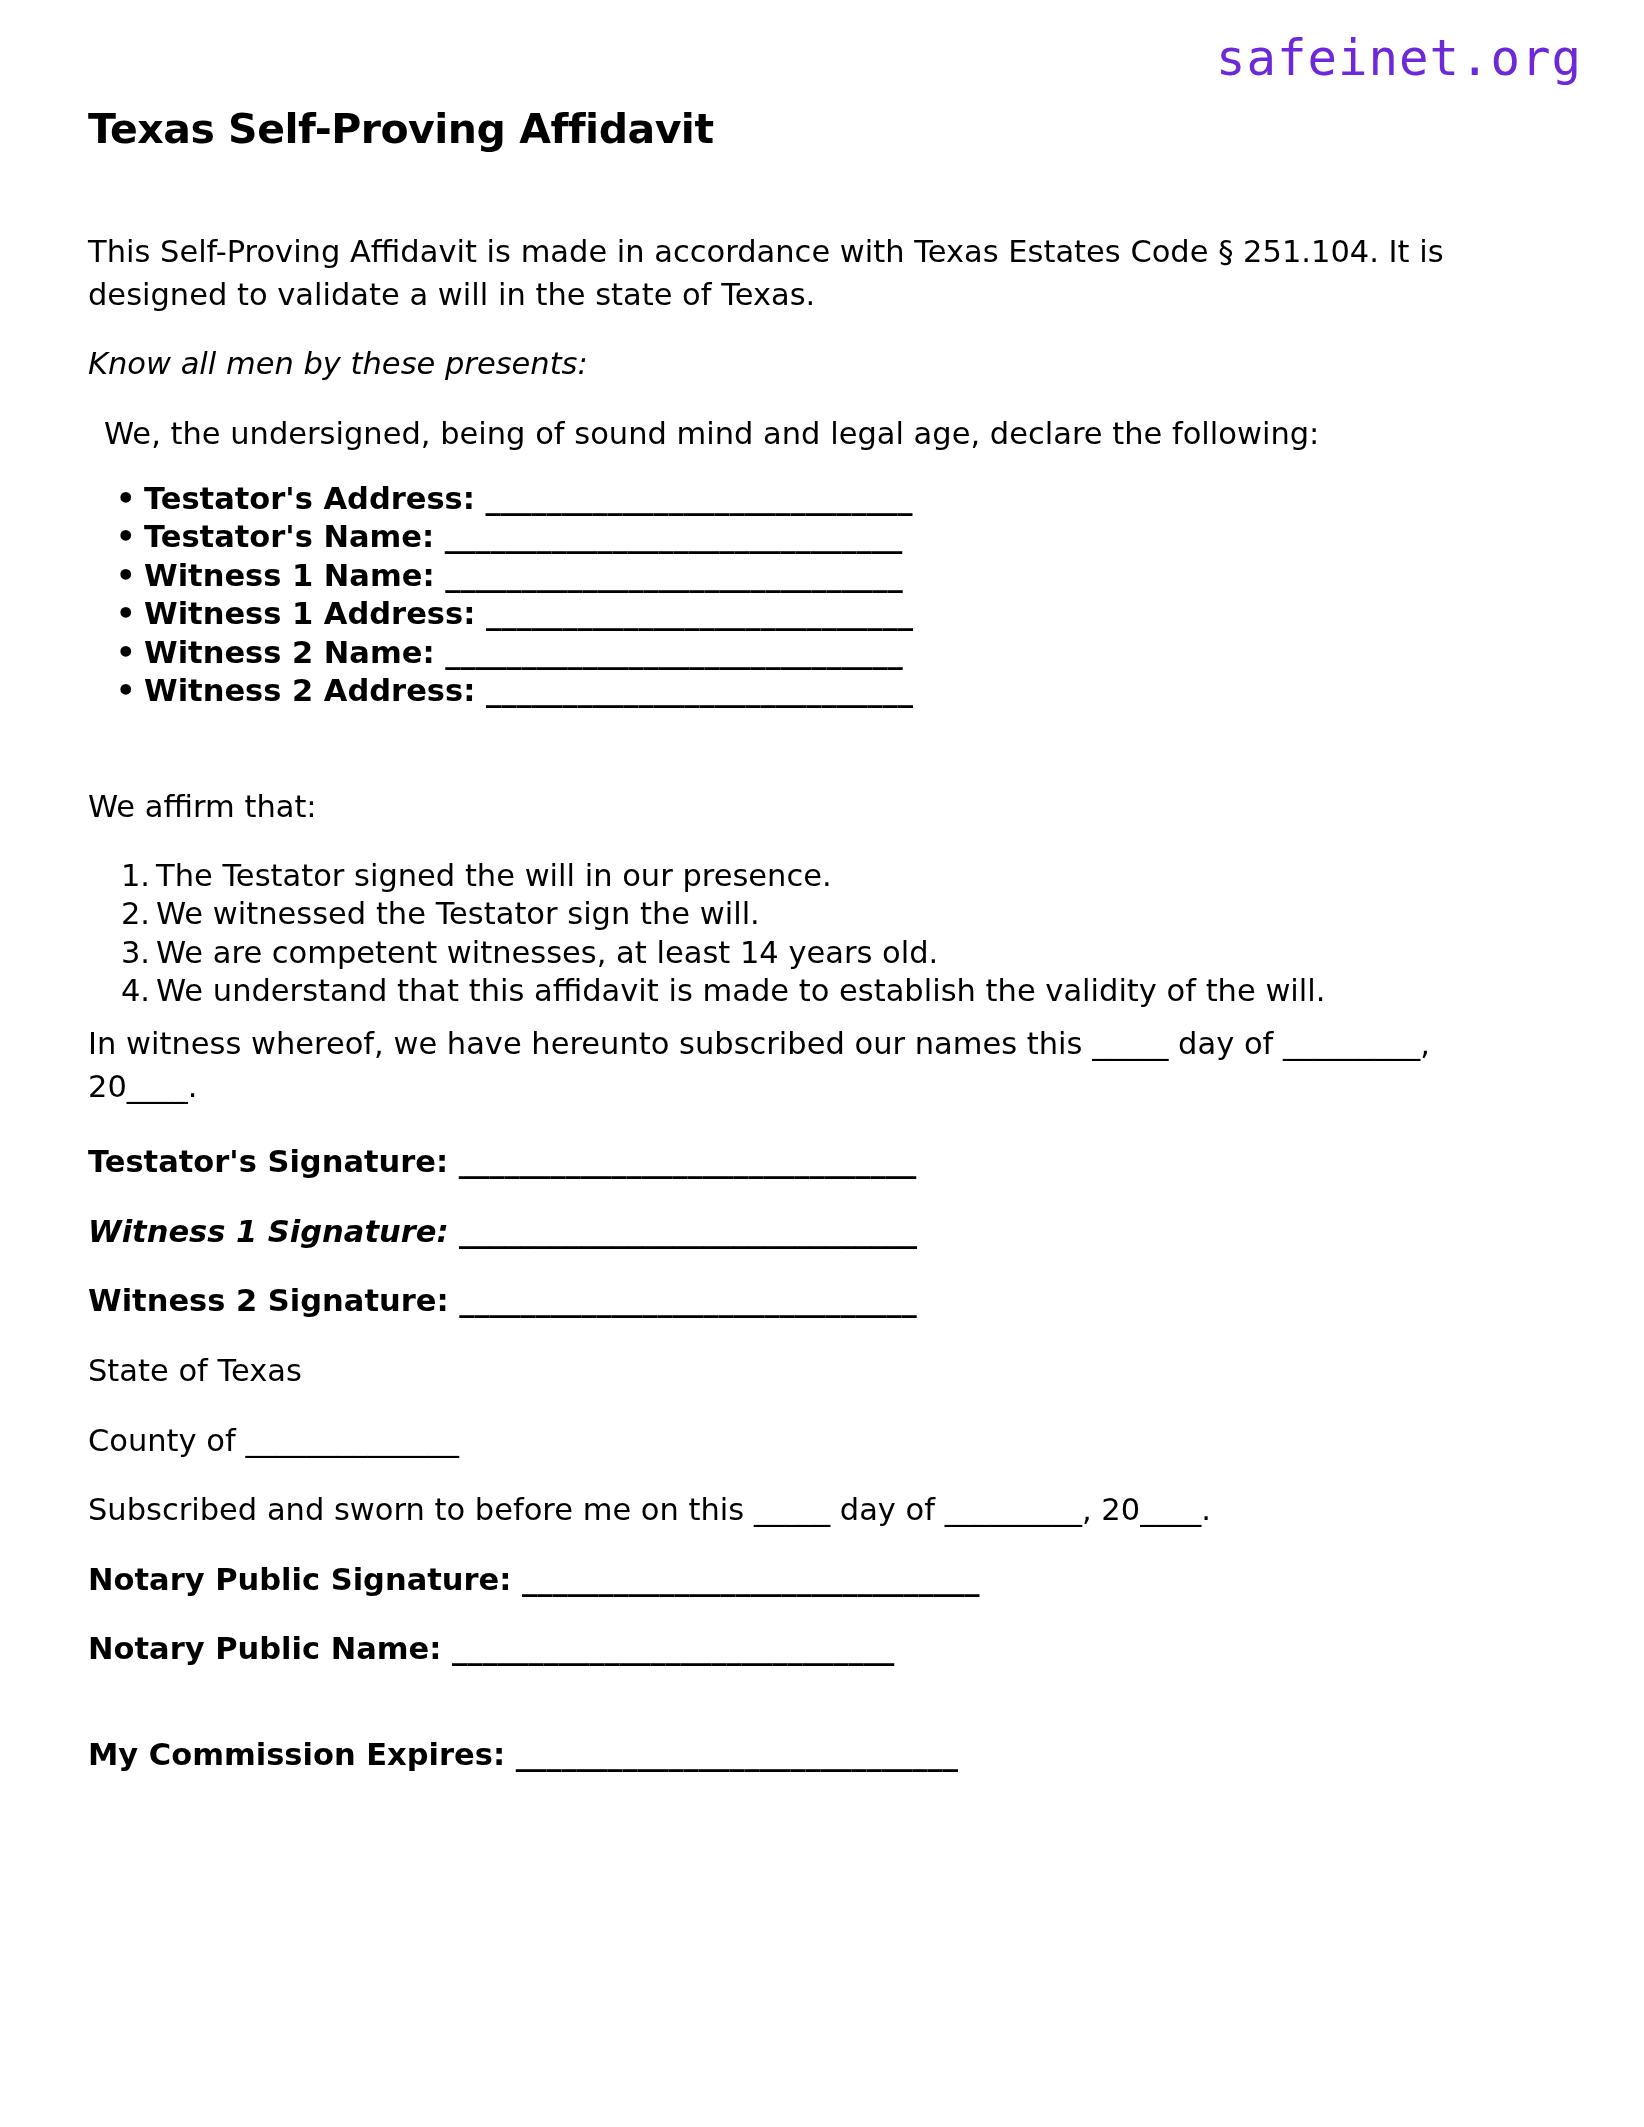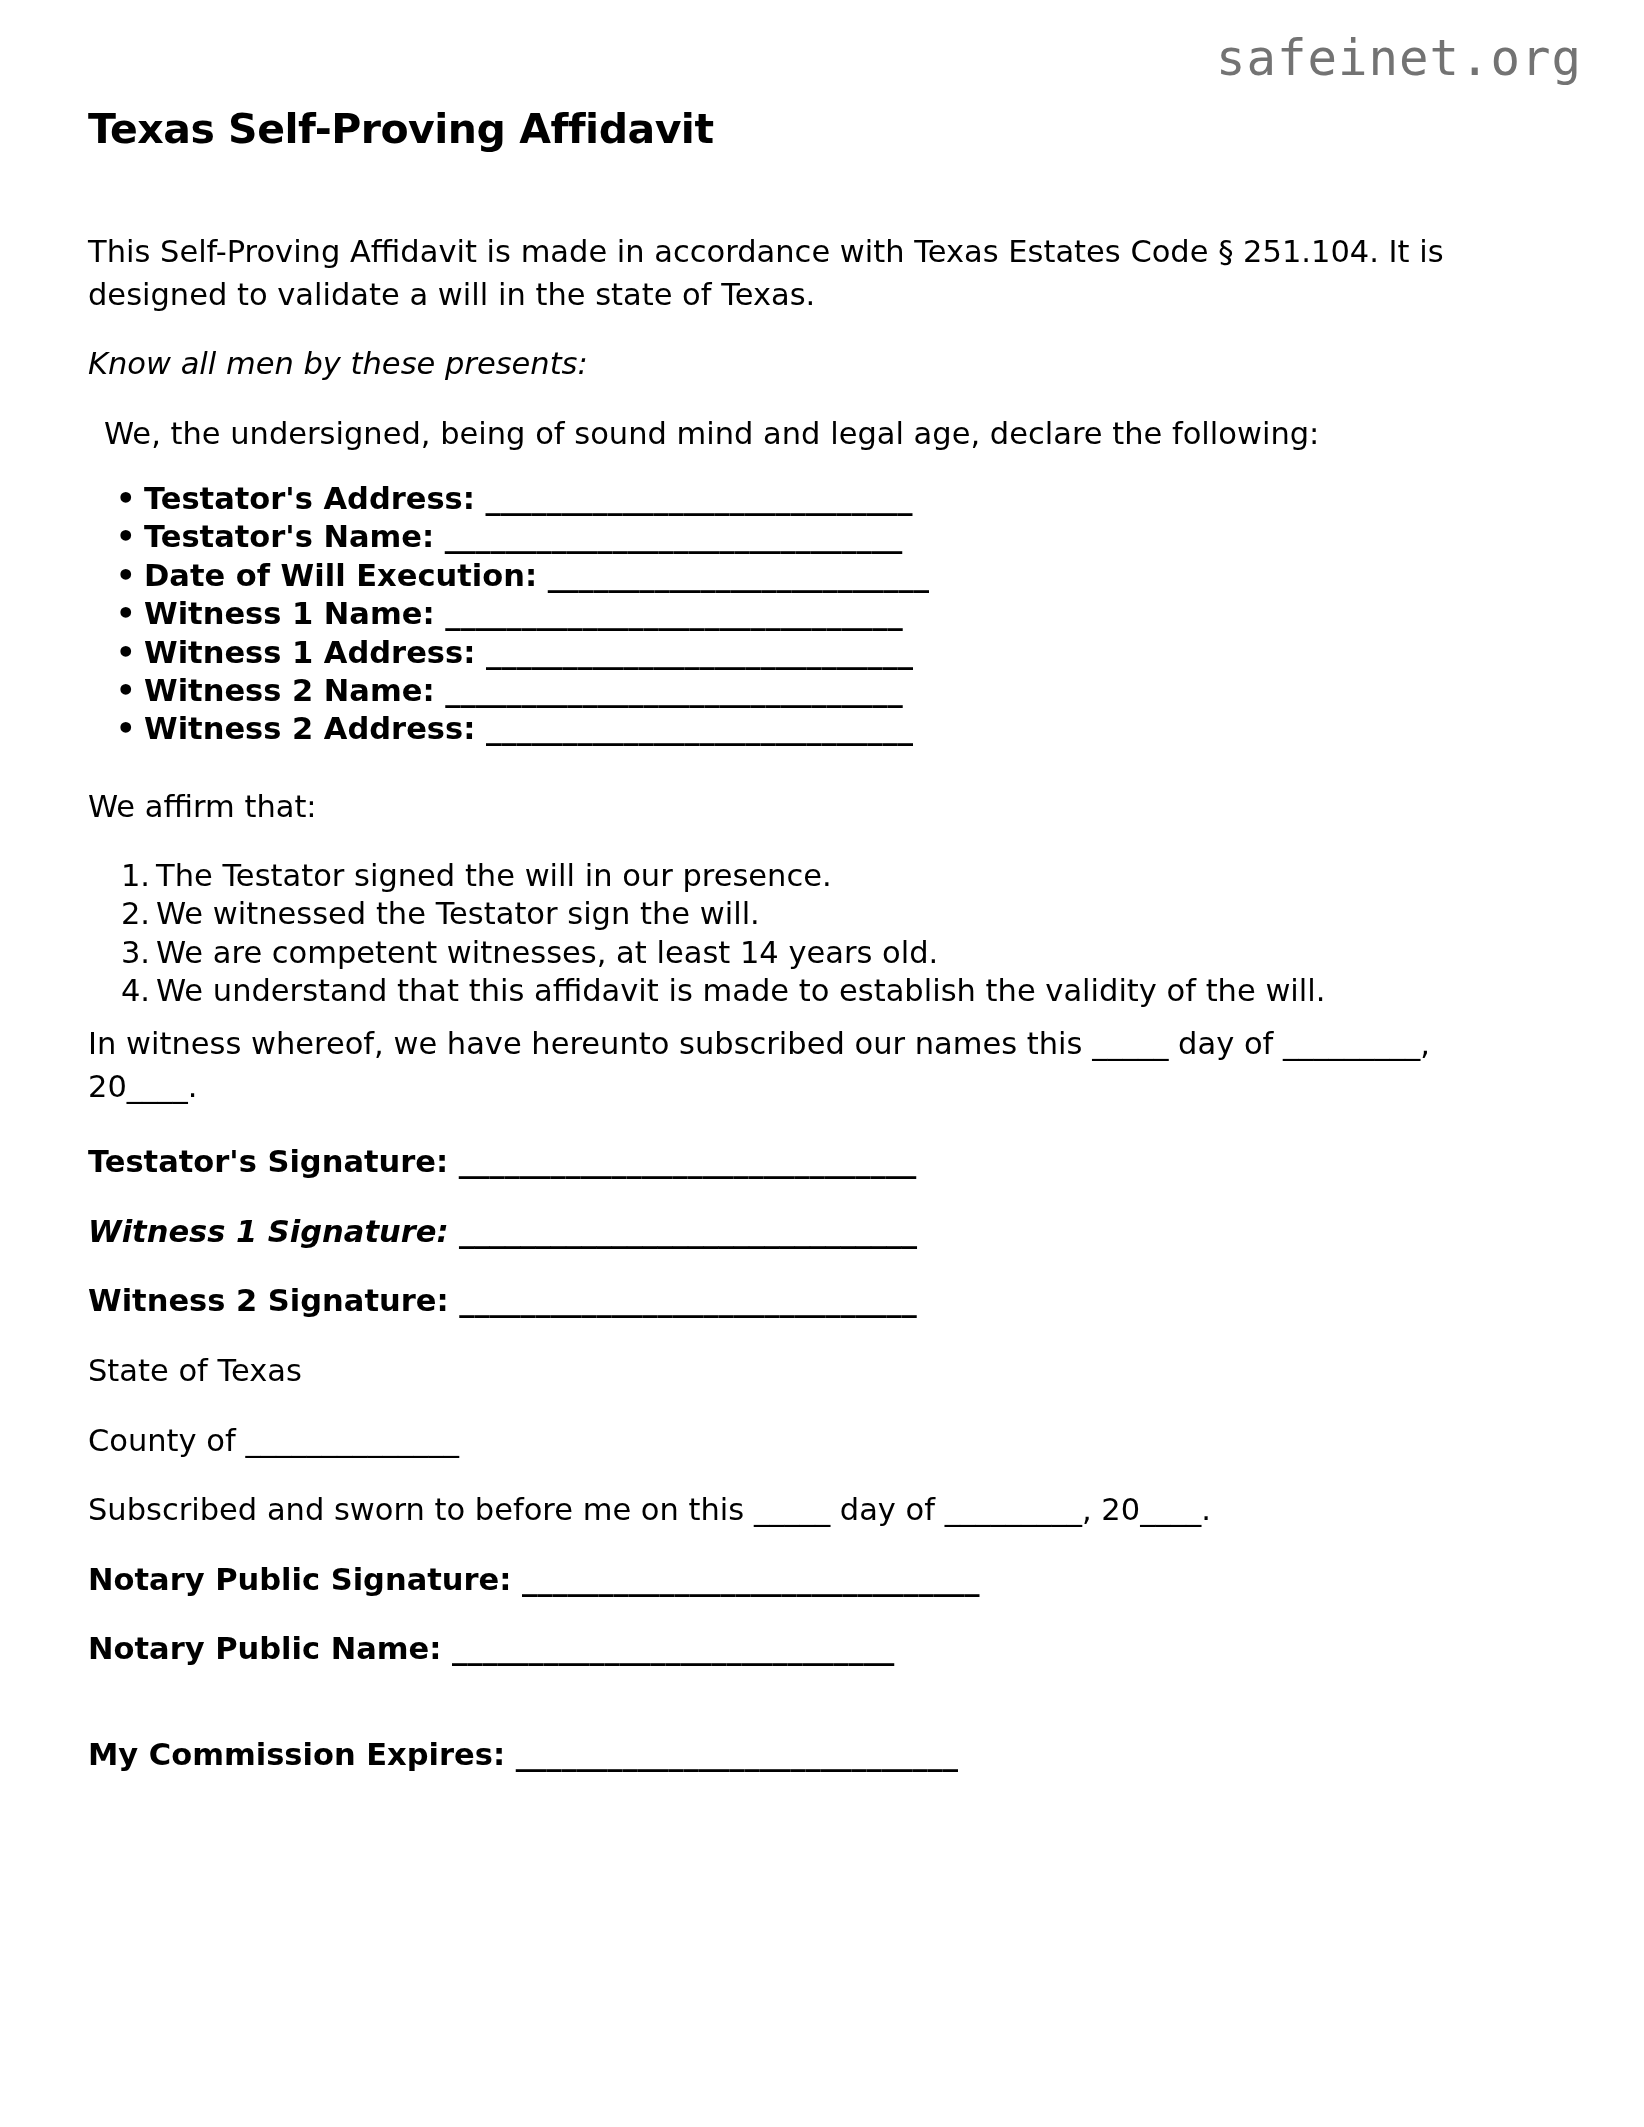"safeinet.org" .watermark { color: #737373 -> #6d28d9 }
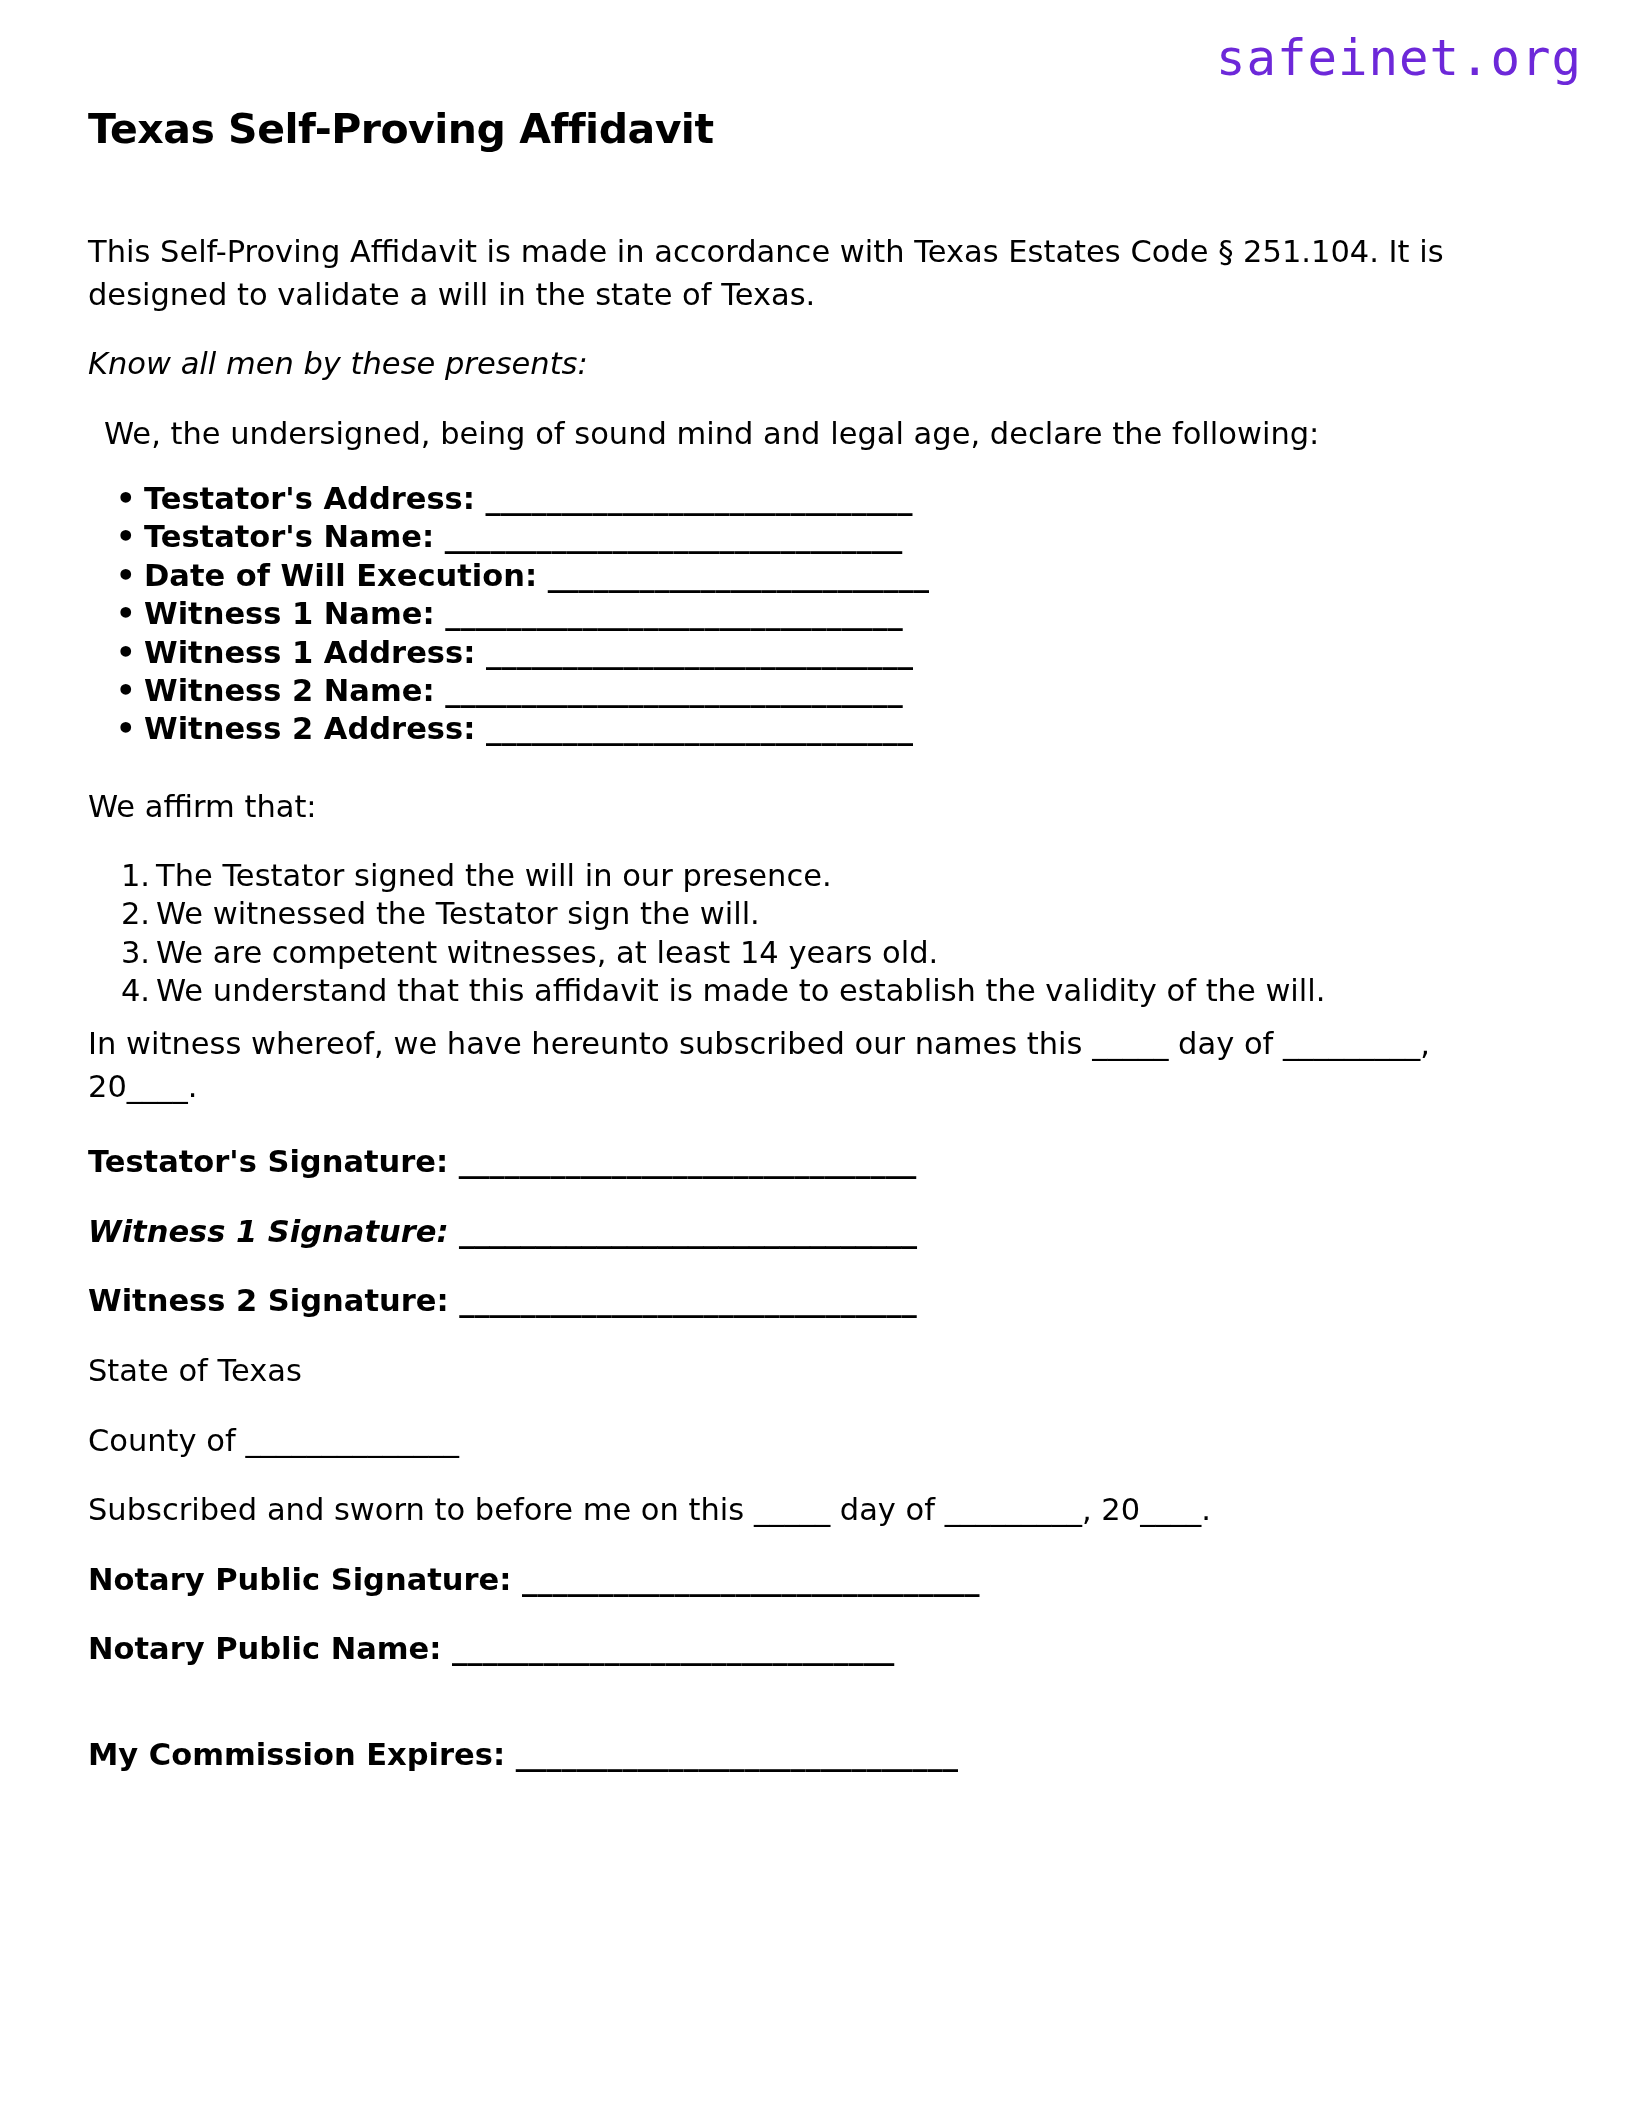"Date of Will Execution:" li { html: <li><span>Date of Will Execution:</span> <span>_________________________</span></li> -> none }
